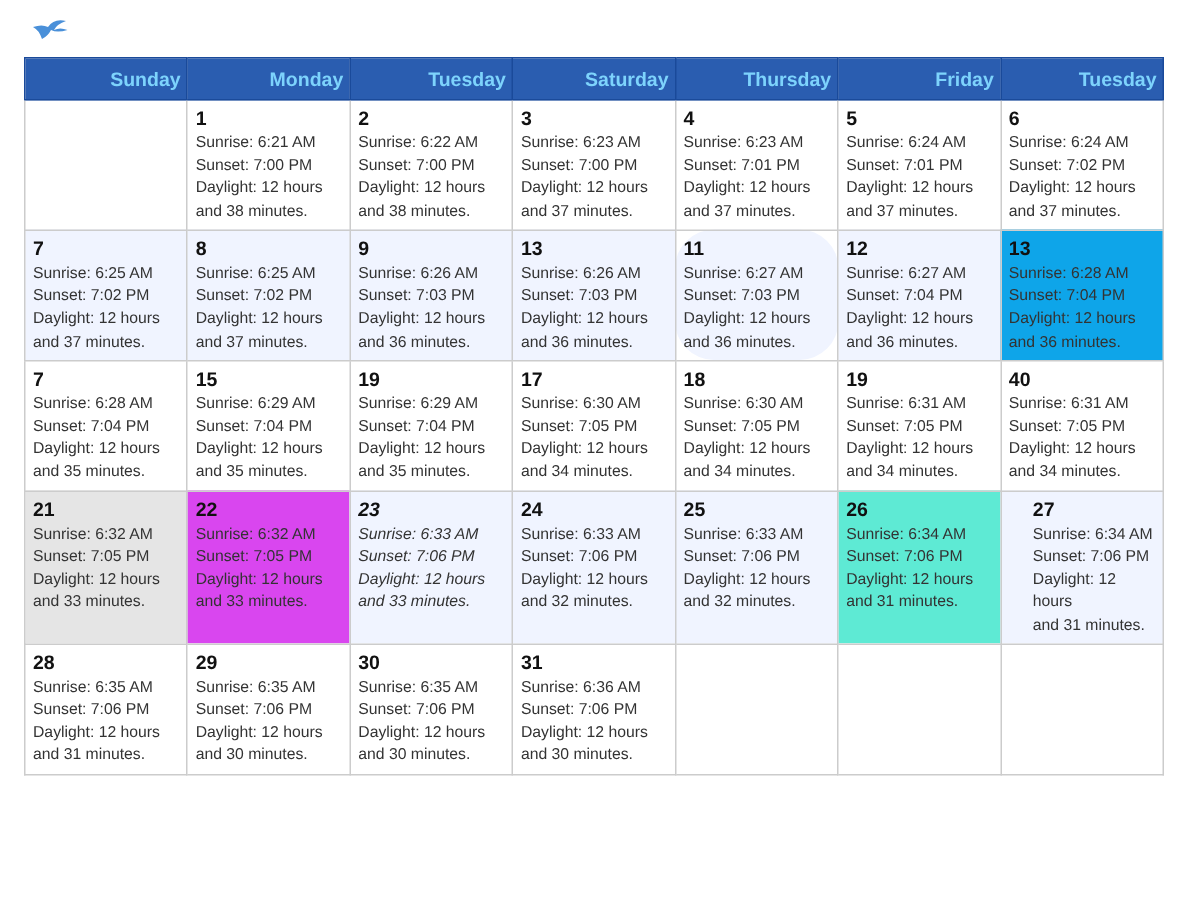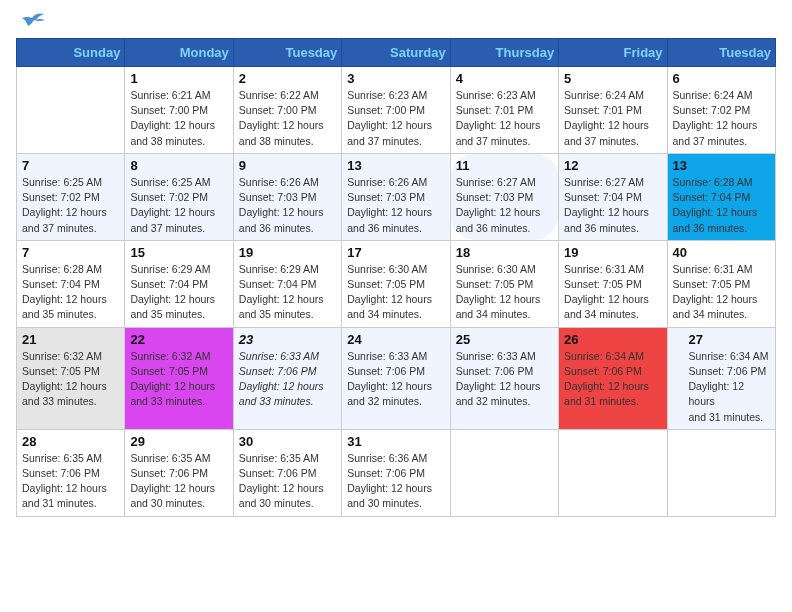"26" td { background: #ef4444 -> #5eead4 }
